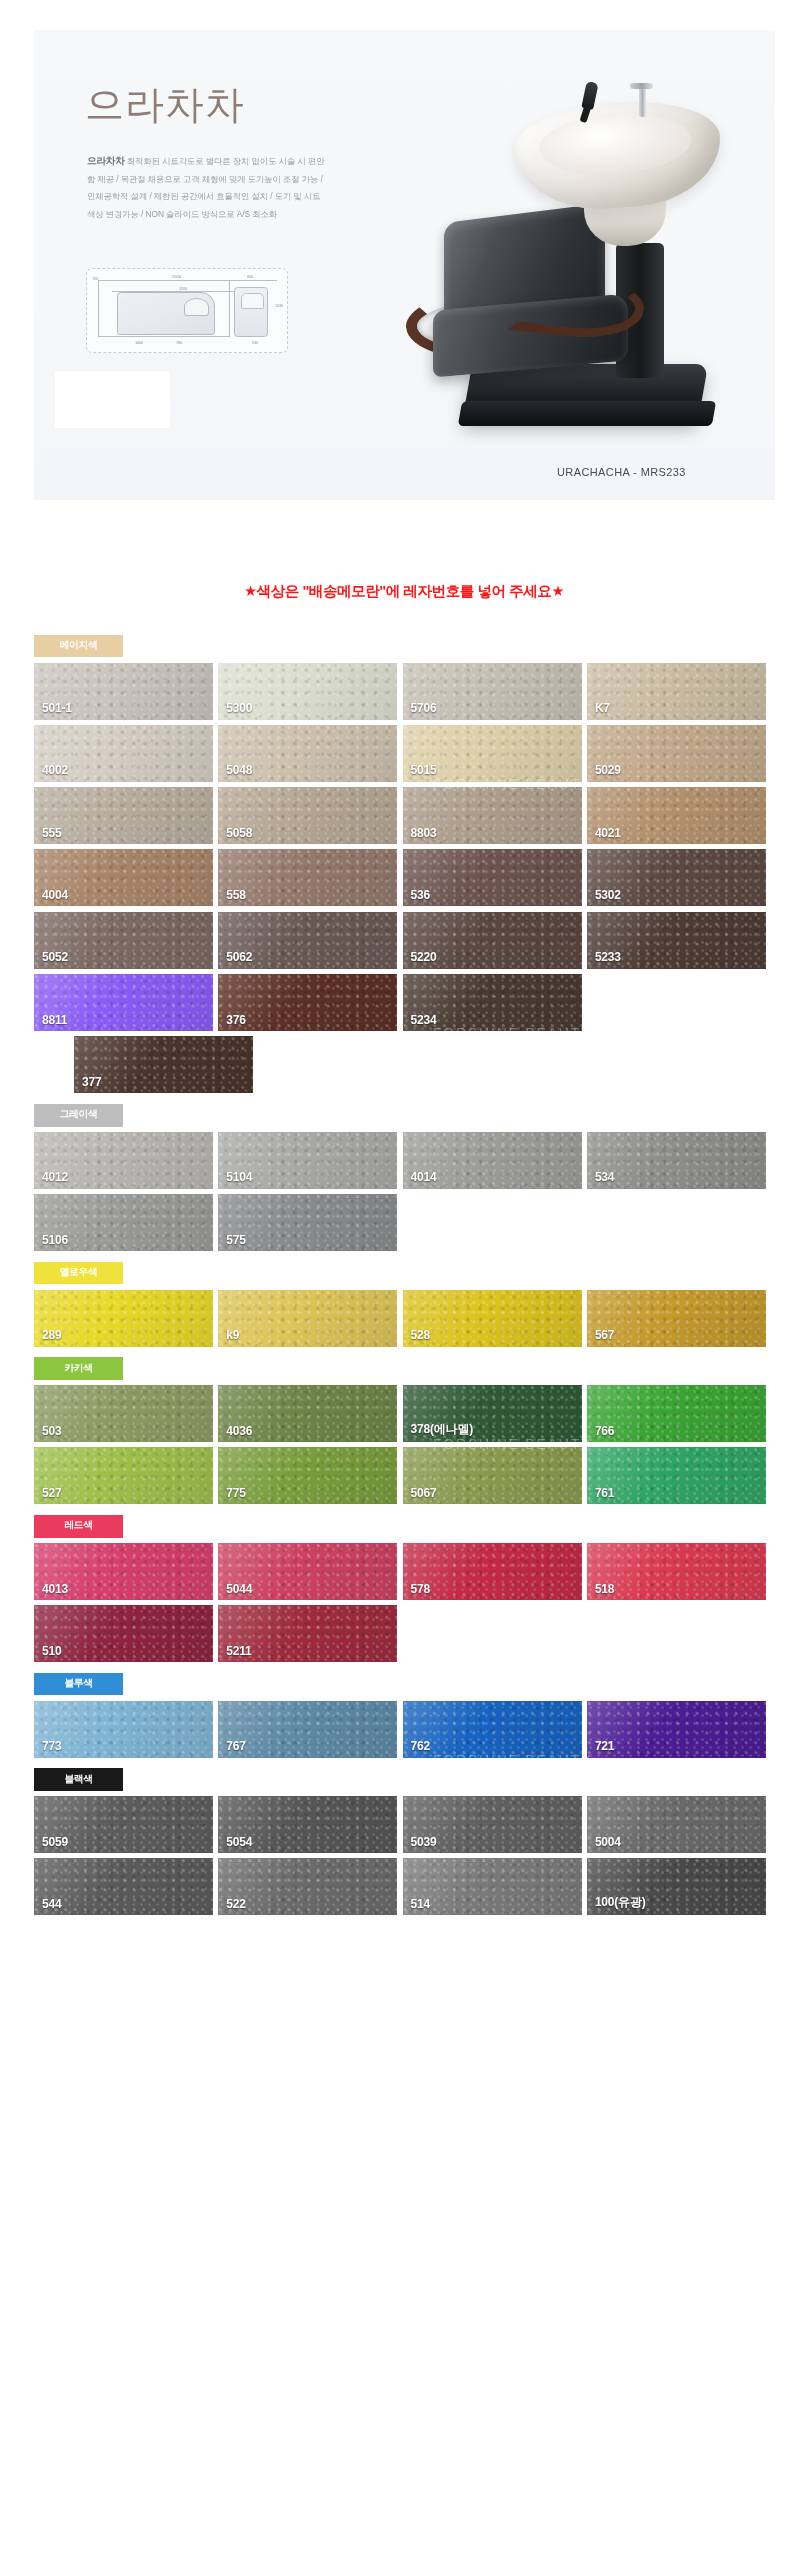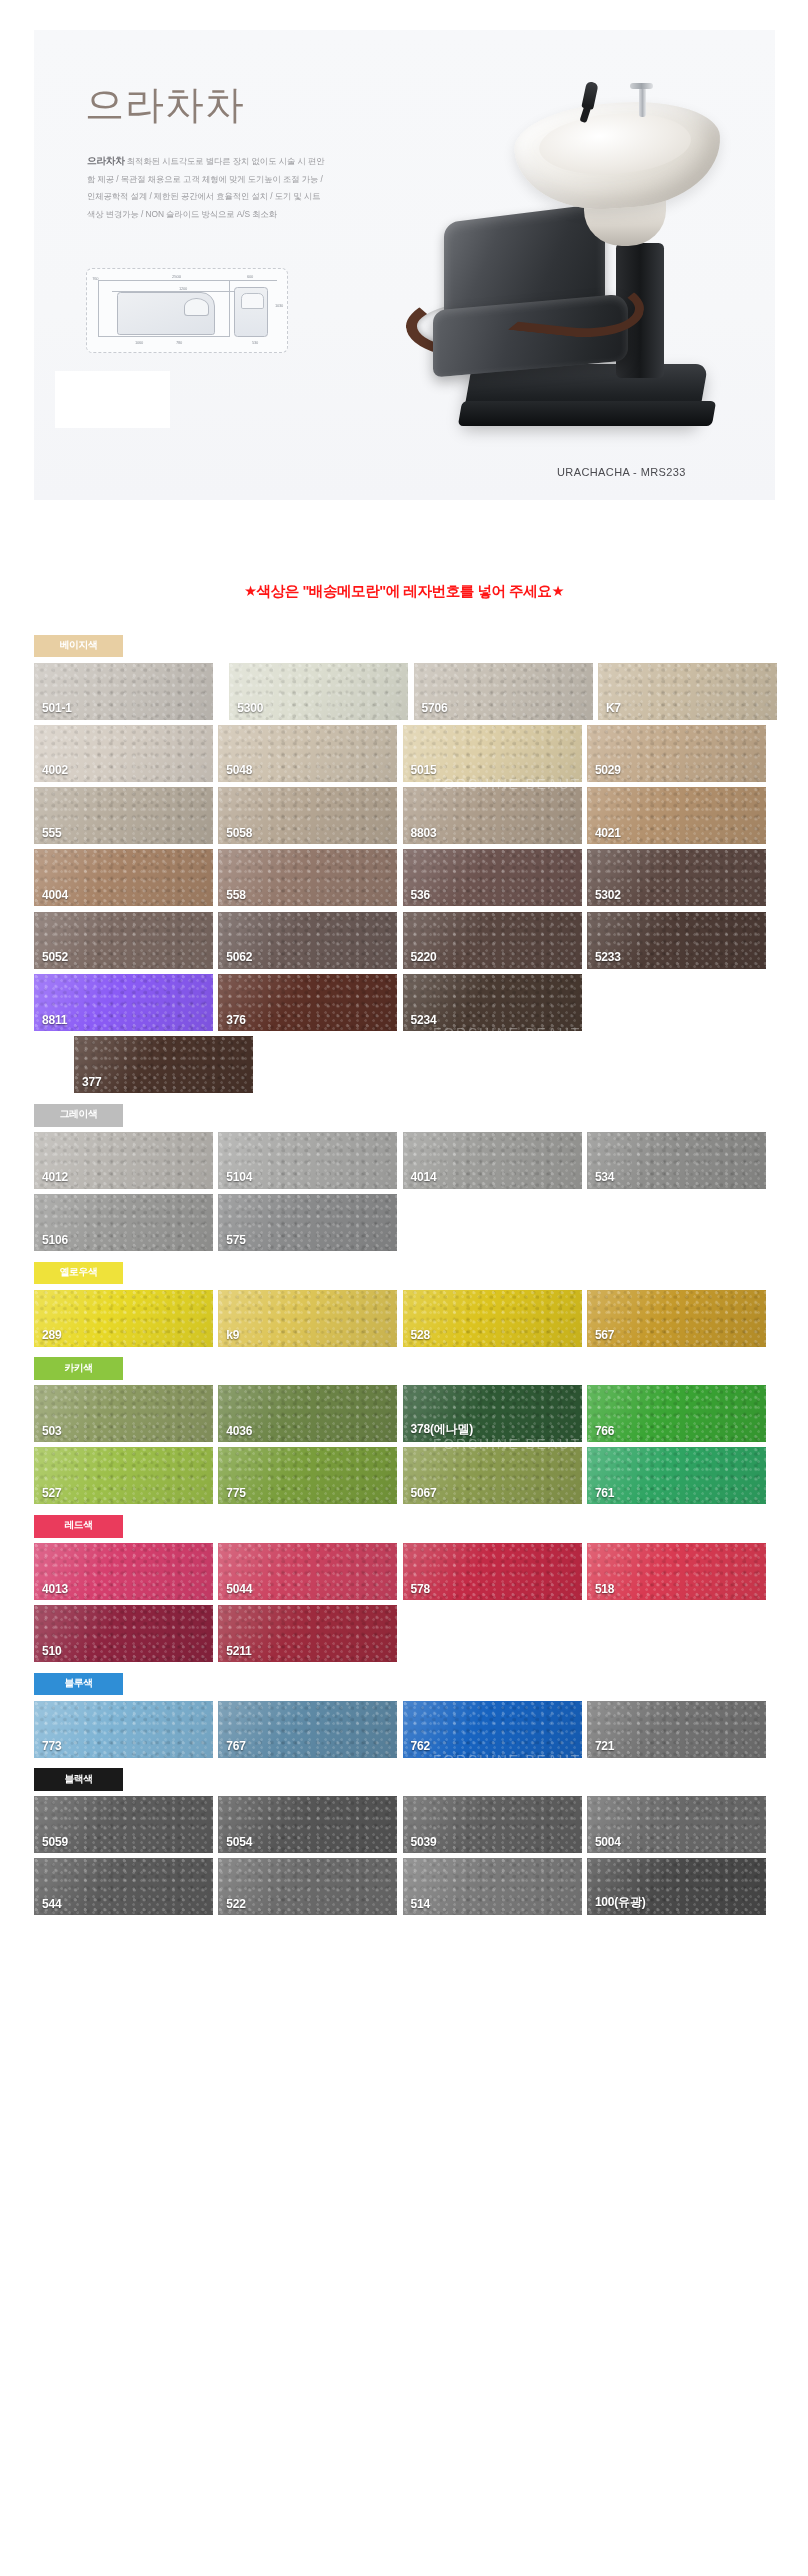"5300" div.swatch { margin-left: 11px -> none }
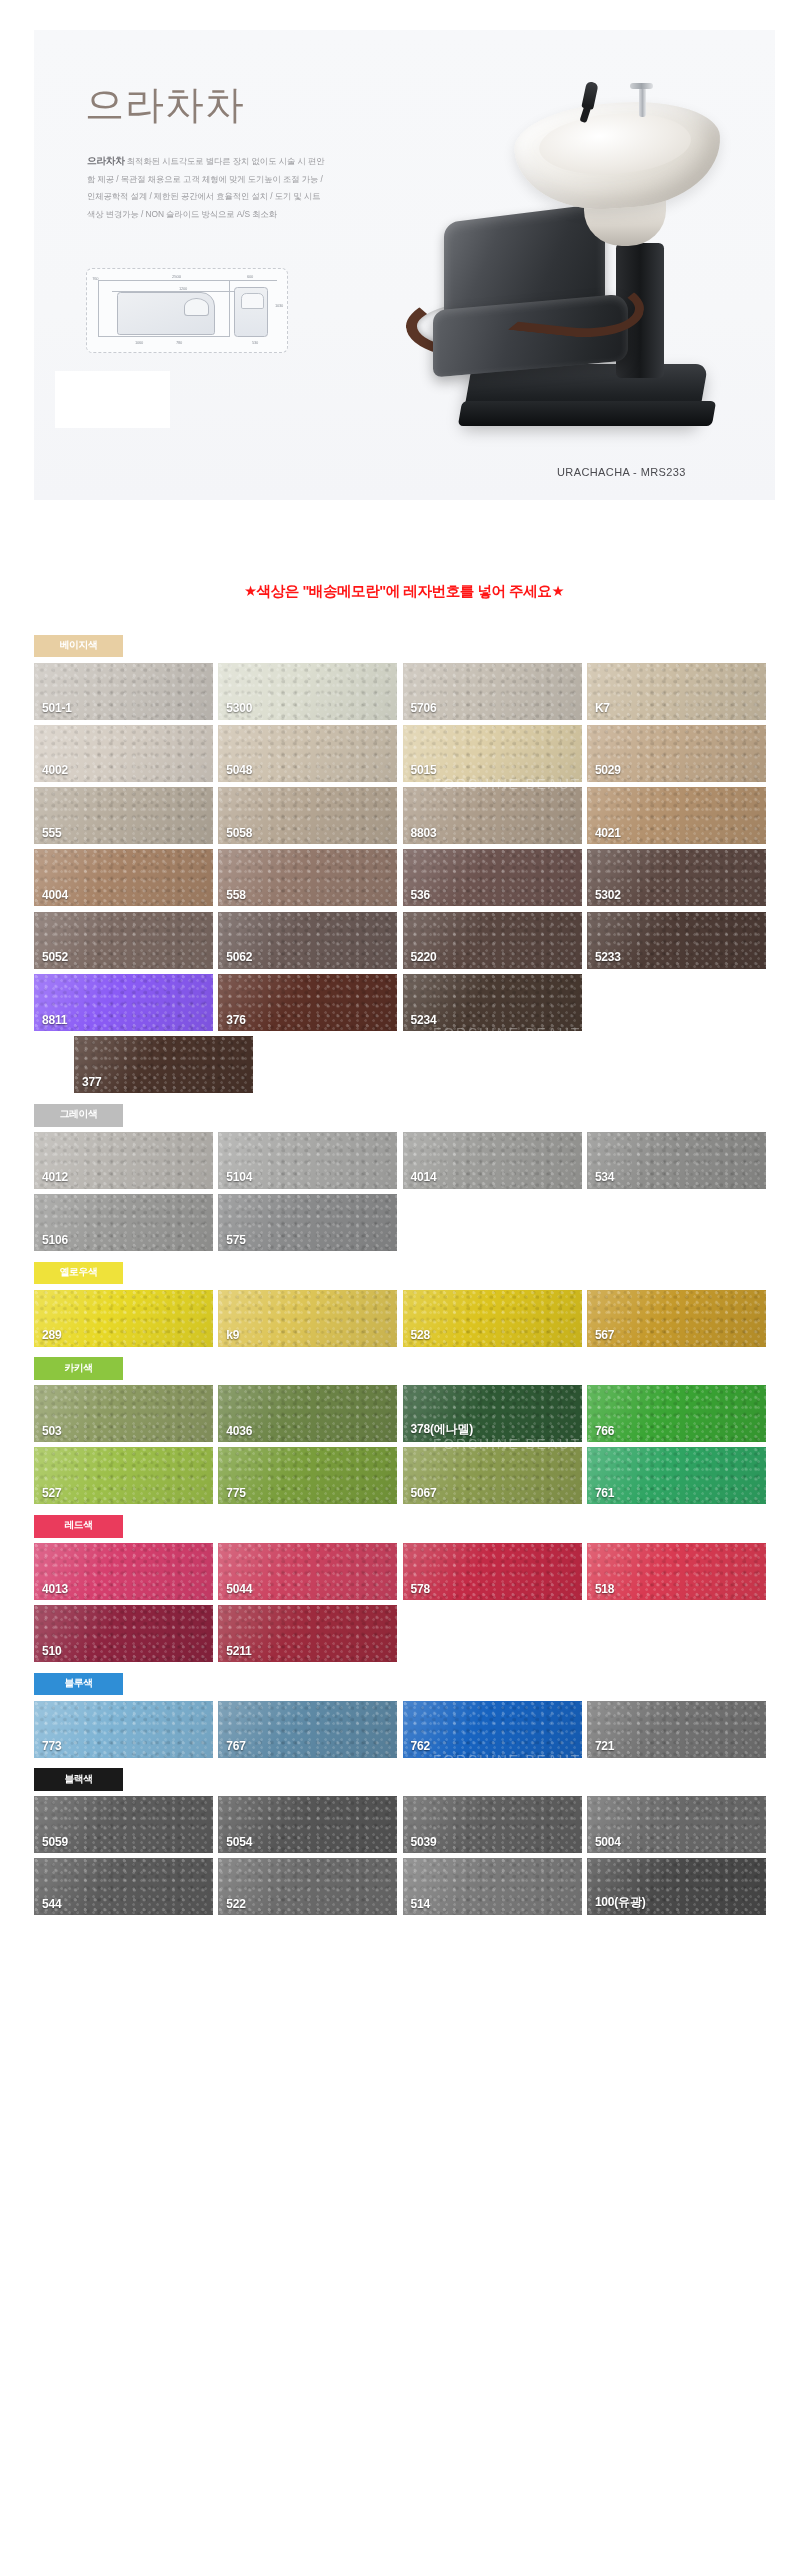"721" div.swatch { background: #737373 -> #4c1d95 }
